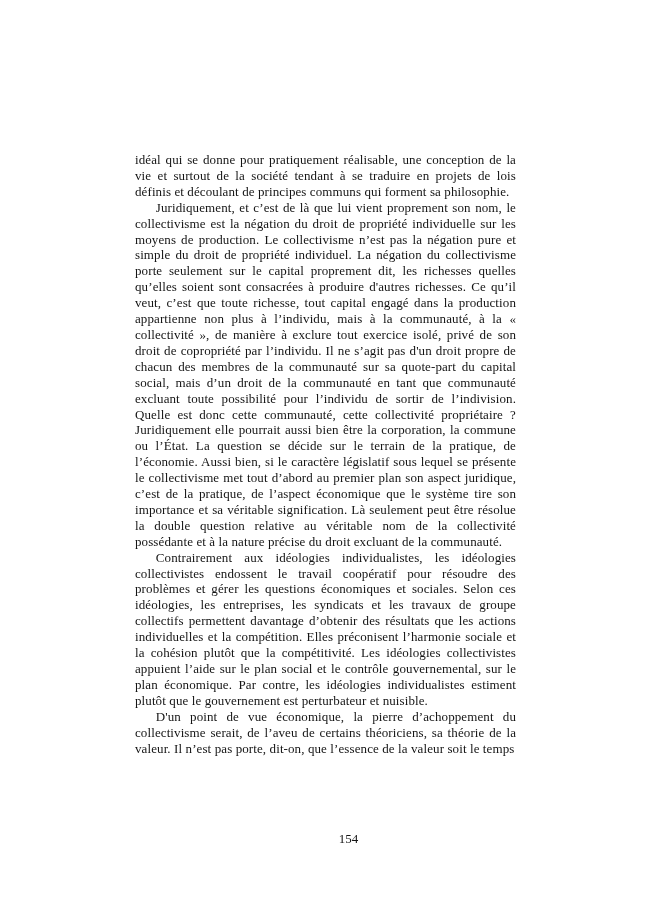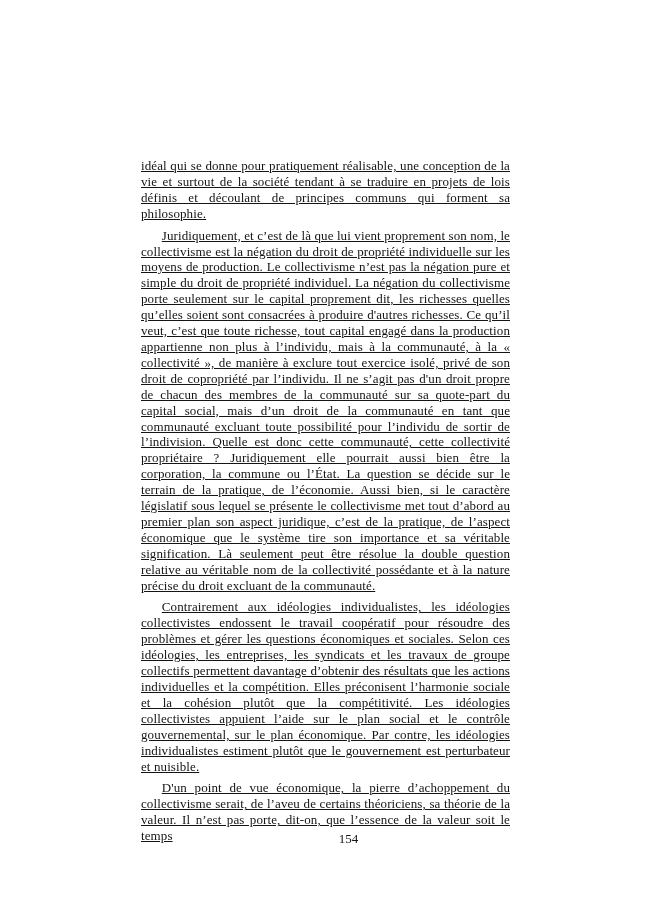"idéal qui se donne pour" .text-block p { margin: 6px -> 0; text-decoration: underline -> none }
